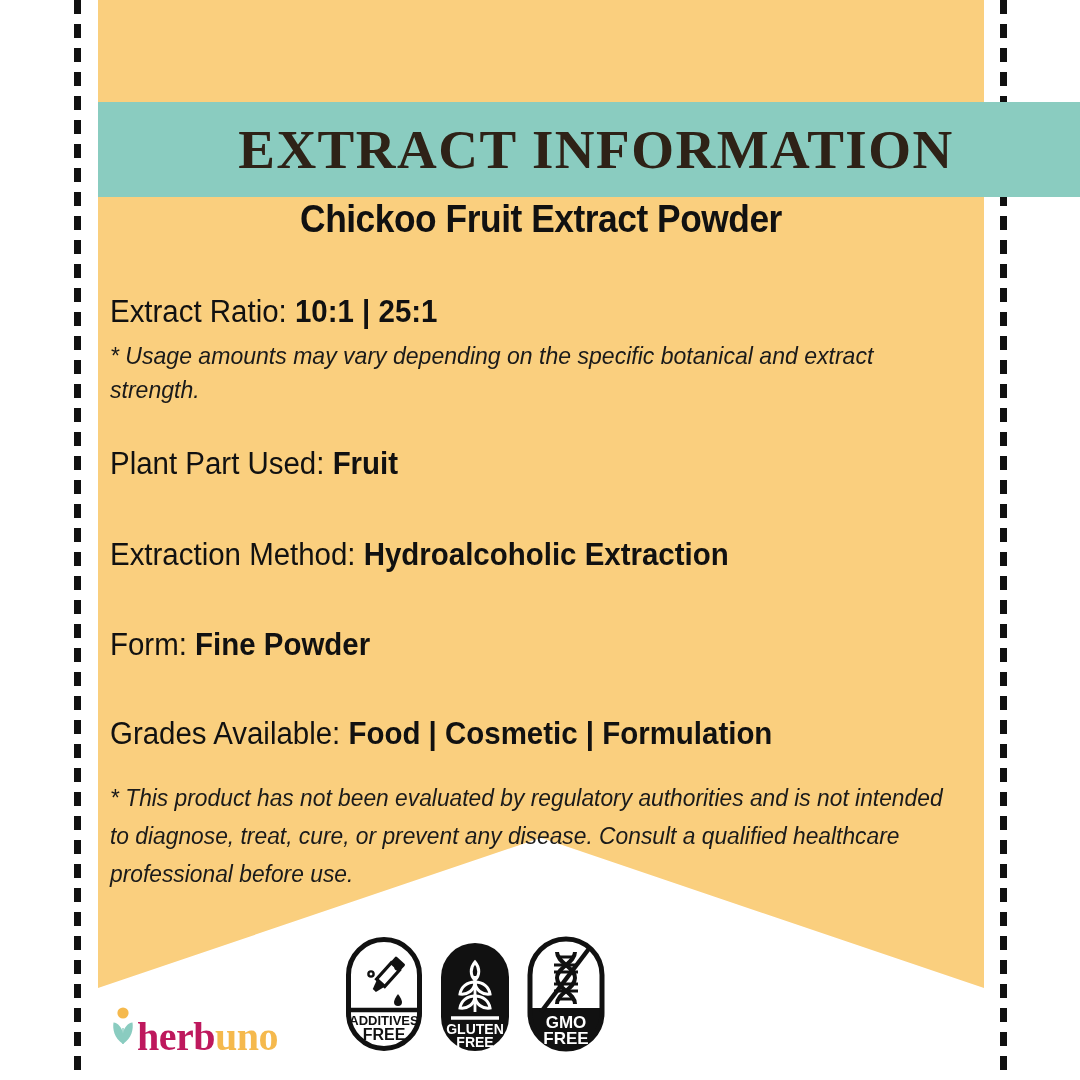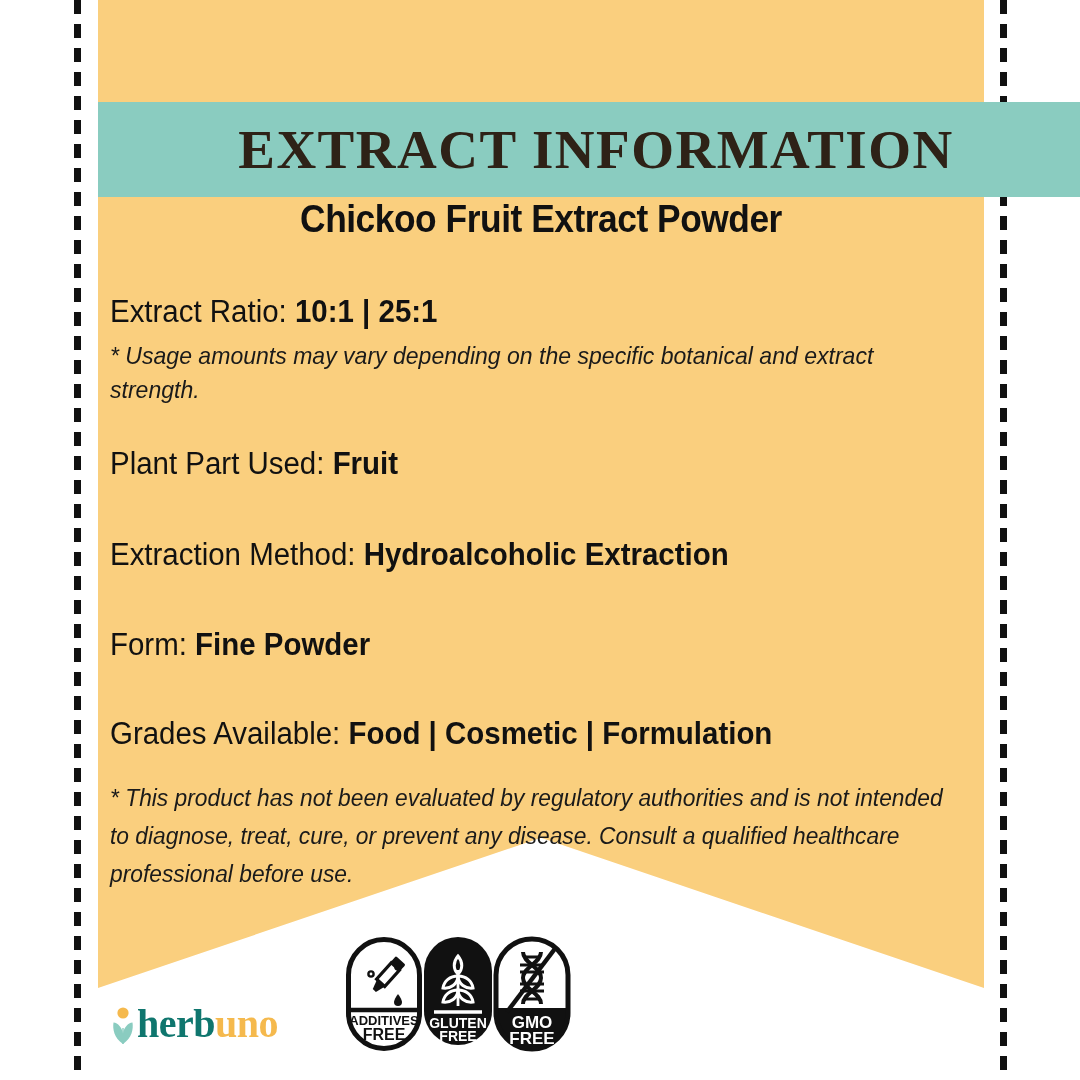"herb" .logo-herb { color: #0f766e -> #be185d }
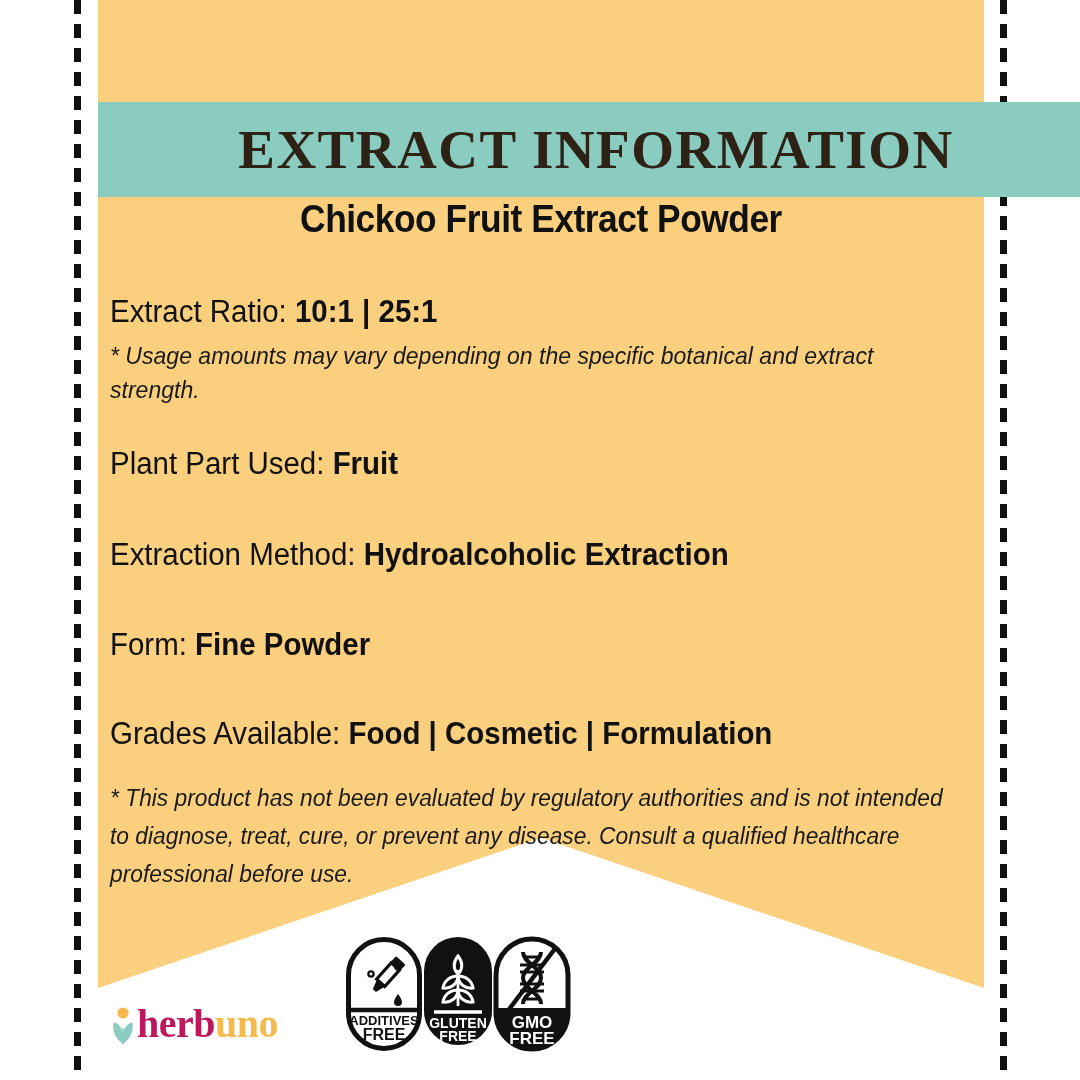"uno" .logo-uno { margin-top: none -> 13px }
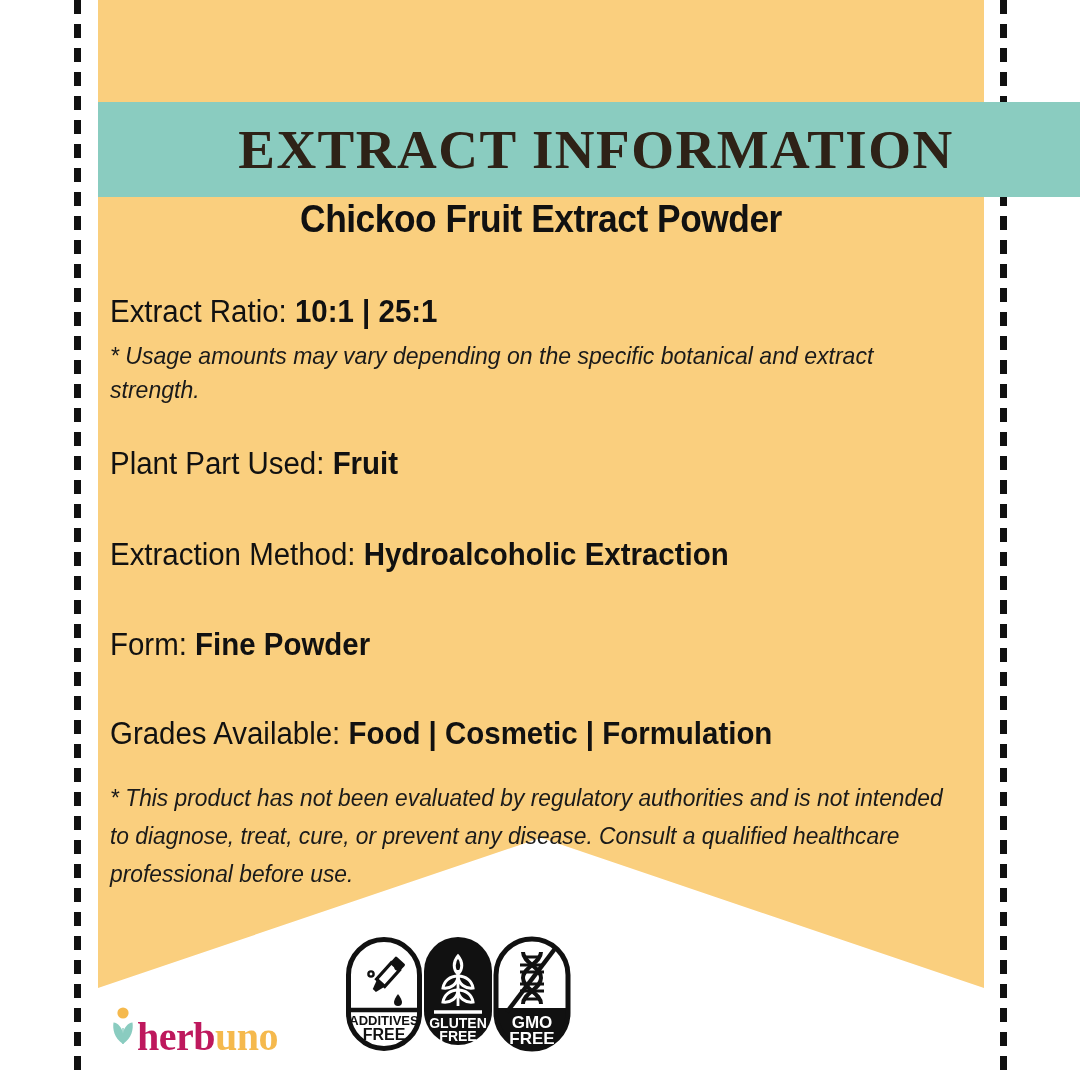"ADDITIVES" .badges { align-items: flex-start -> flex-end; gap: none -> 17px }
